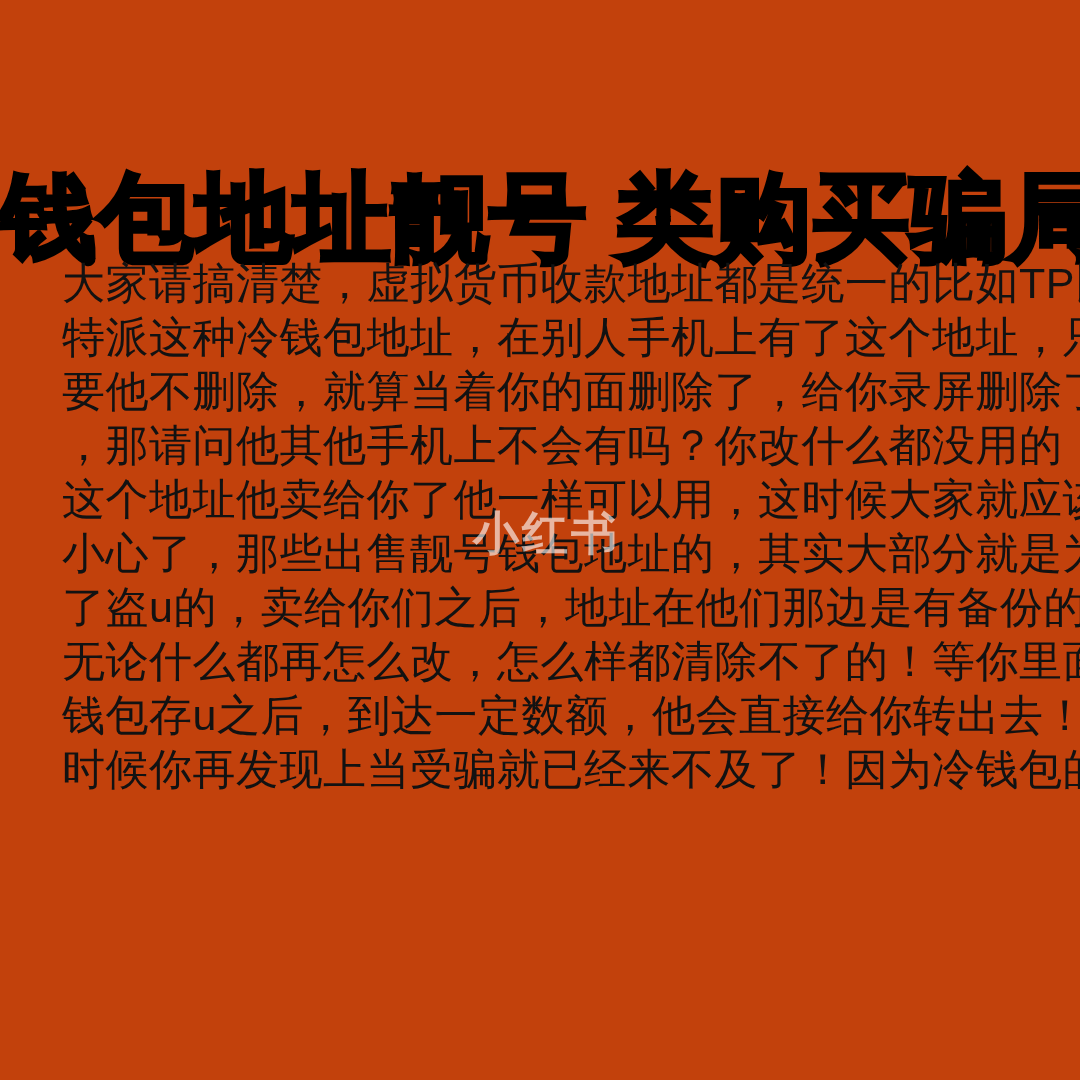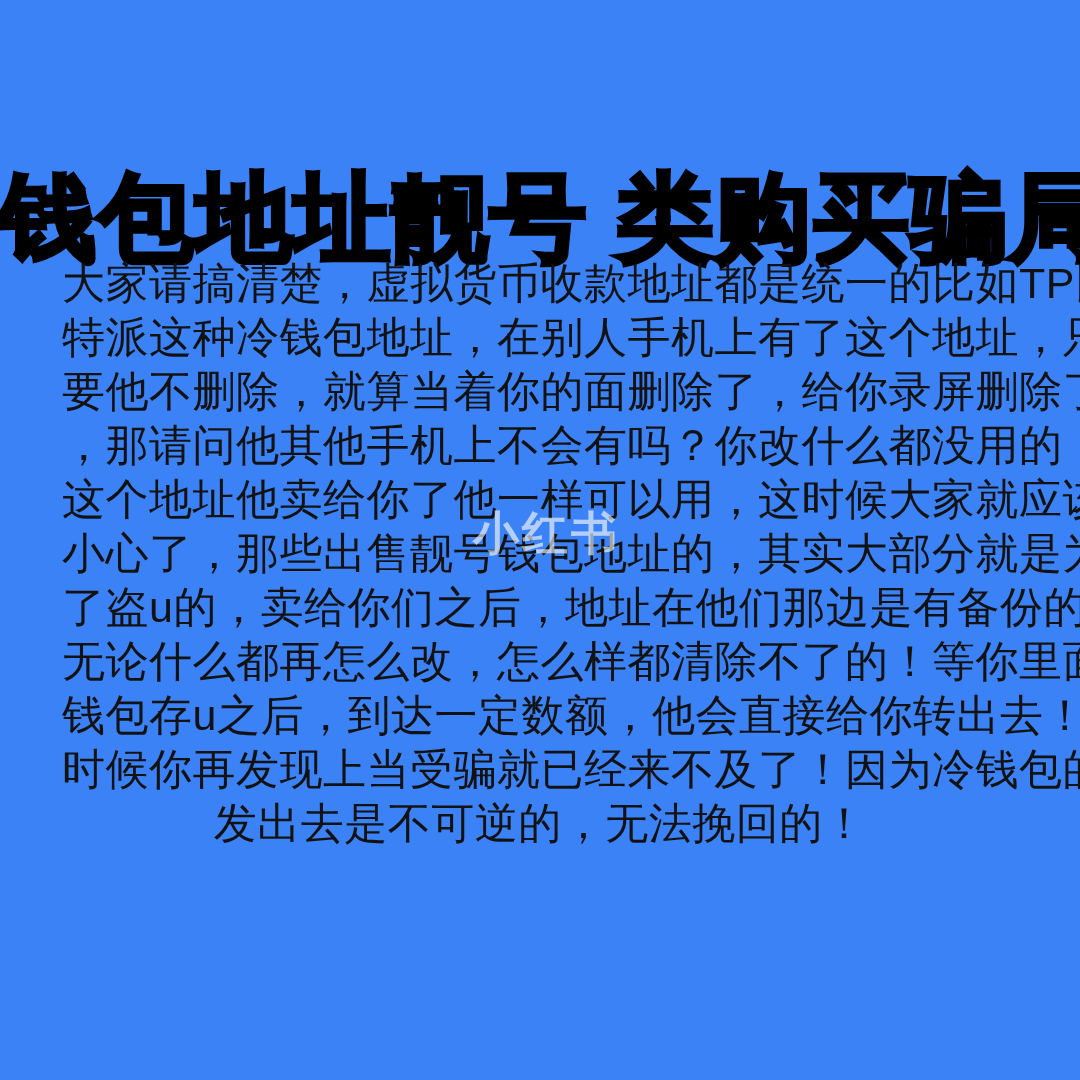"钱包地址靓号 类购买骗局" .canvas { background: #3b82f6 -> #c2410c }
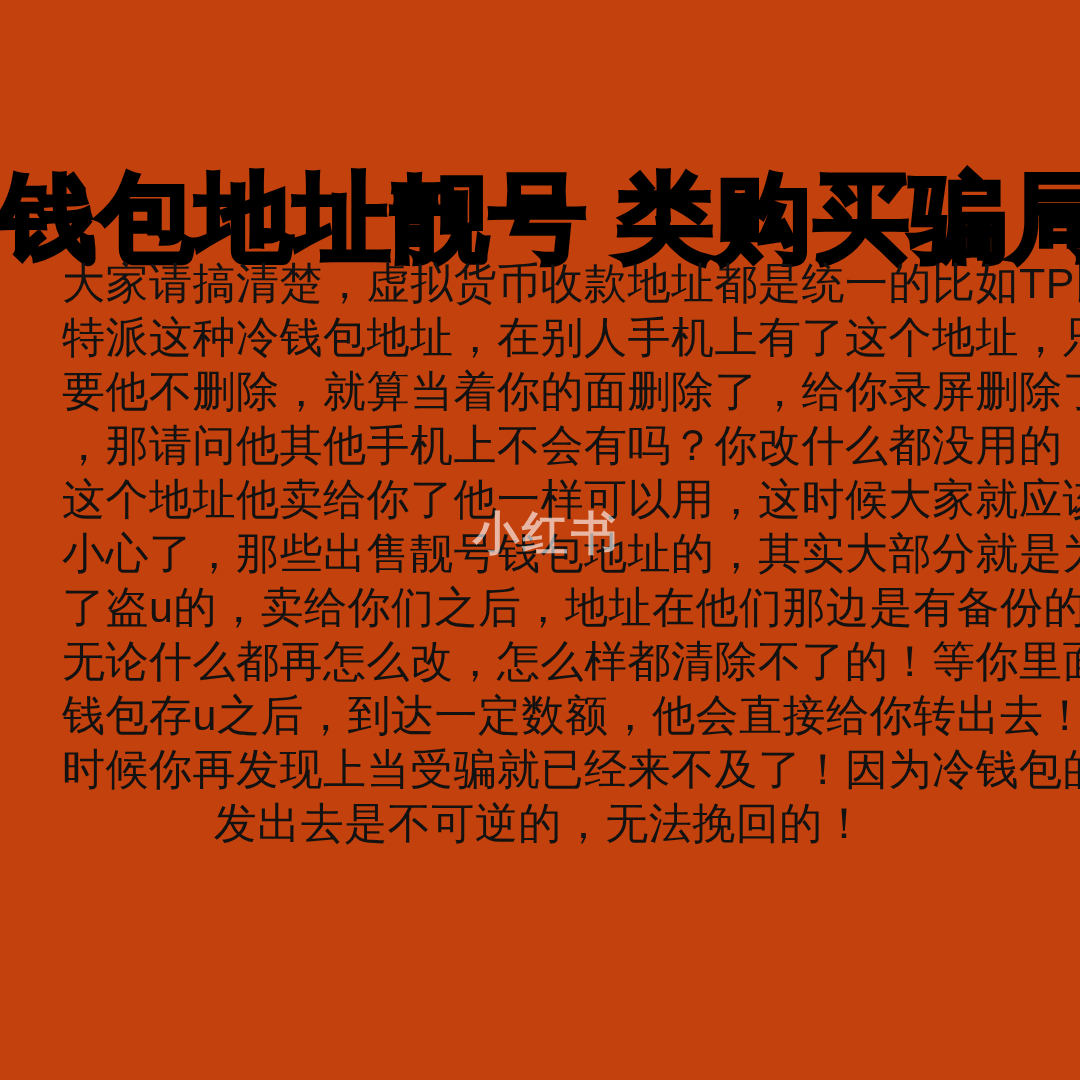"发出去是不可逆的，无法挽回的！" div.body-line { html: <div>发出去是不可逆的，无法挽回的！</div> -> none }
